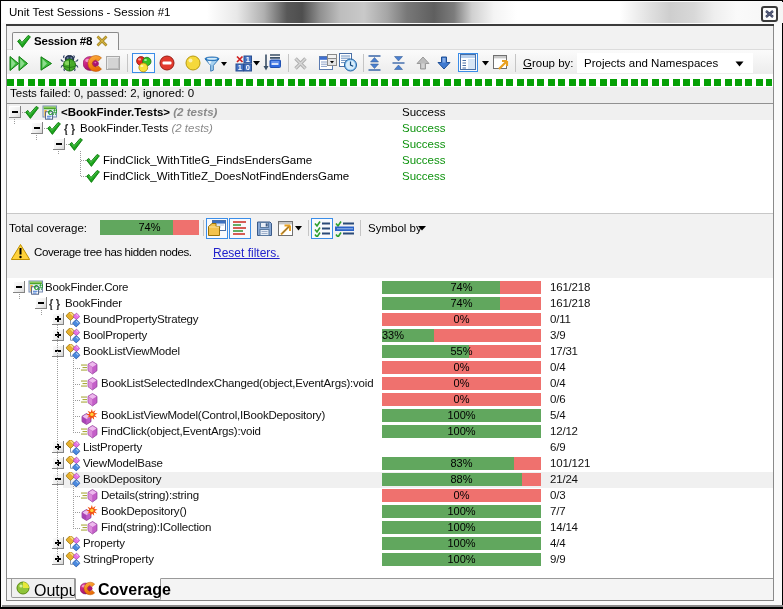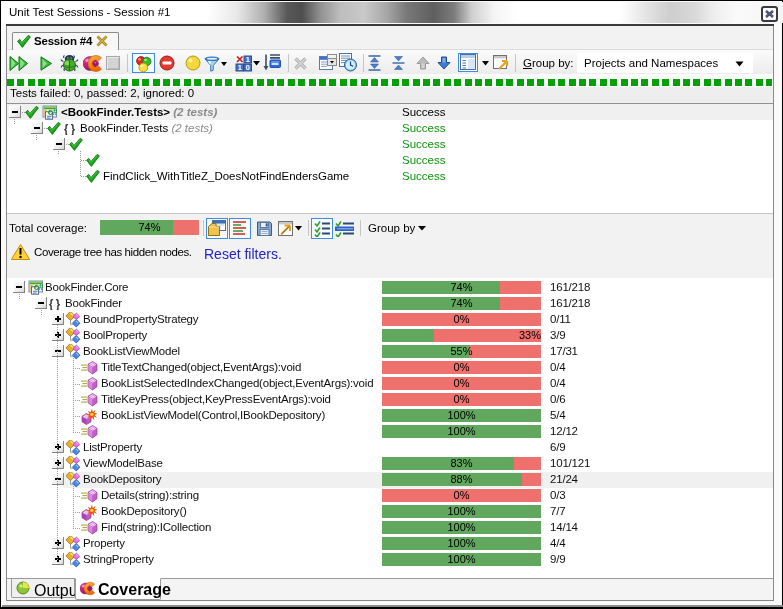"Session #4" div { text: 4 -> 8 }
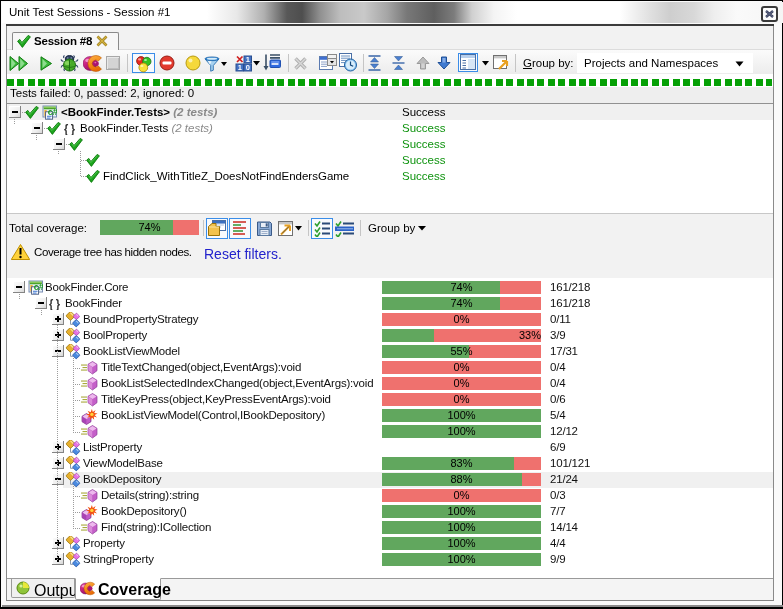"FindClick_WithTitleG_FindsEndersGame" div.tt { html: none -> <div>FindClick_WithTitleG_FindsEndersGame<span></span></div> }
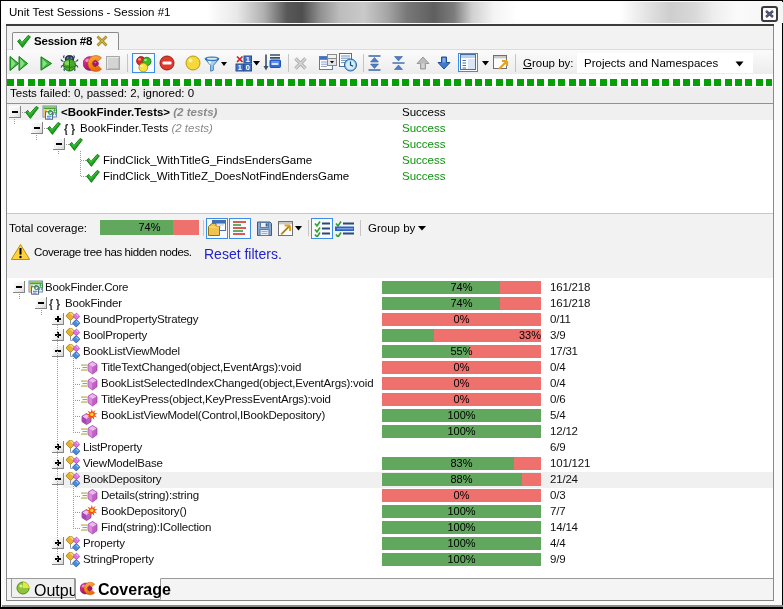"Group by" div { text: Group -> Symbol }
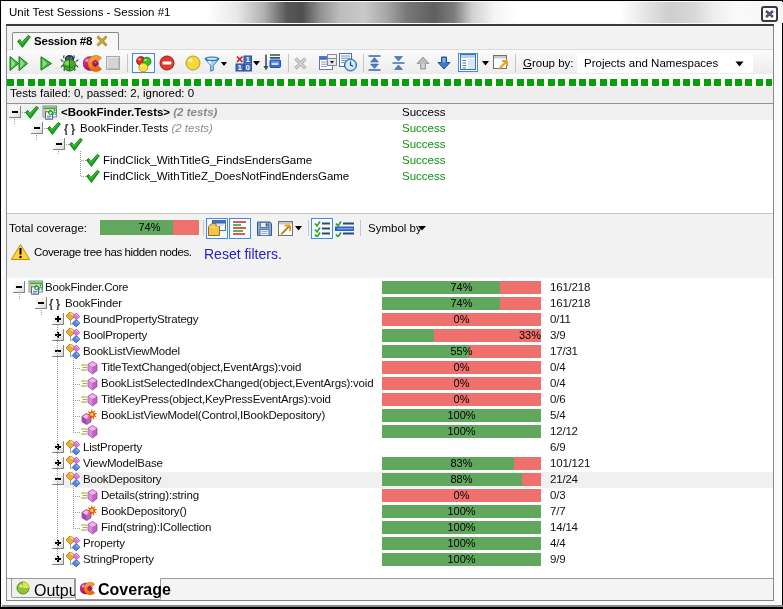"Reset filters." div { font-size: 14px -> 12px; left: 203px -> 212px; text-decoration: none -> underline }
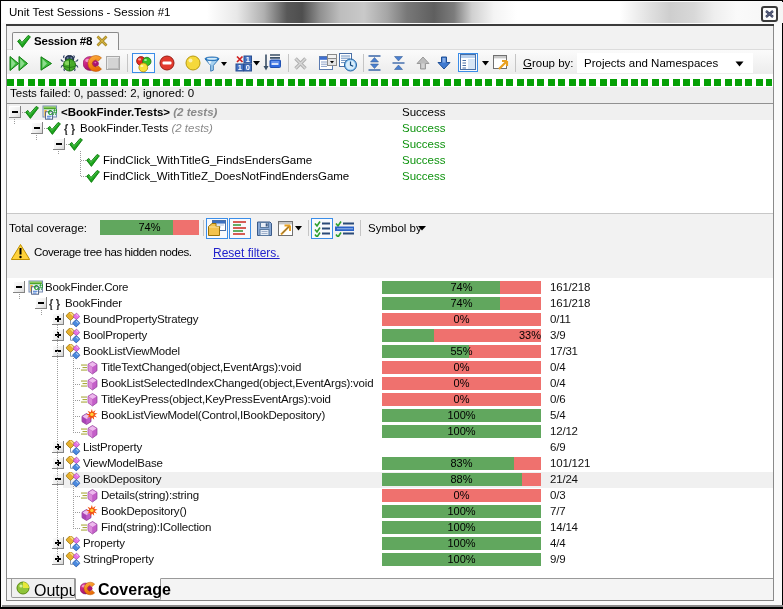"33%" div { text-align: right -> left }
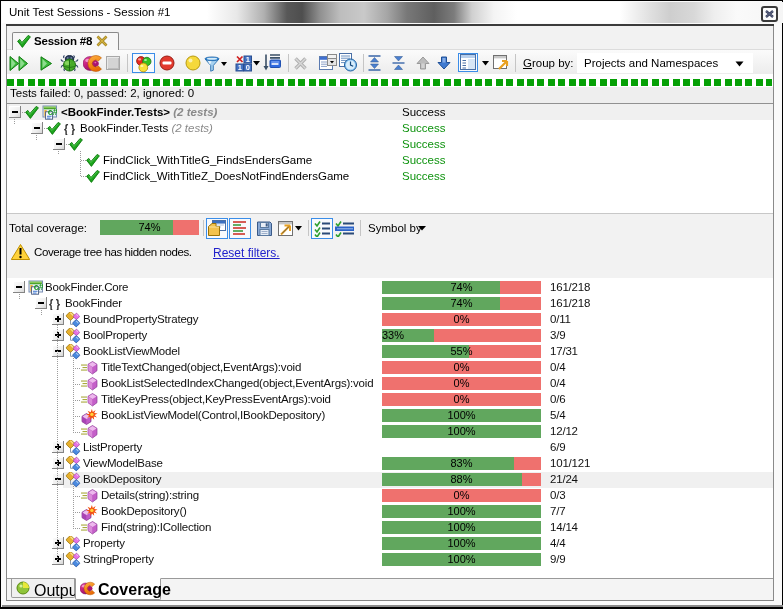"TitleTextChanged(object,EventArgs):void" div.ct { html: <div>TitleTextChanged(object,EventArgs):void</div> -> none }
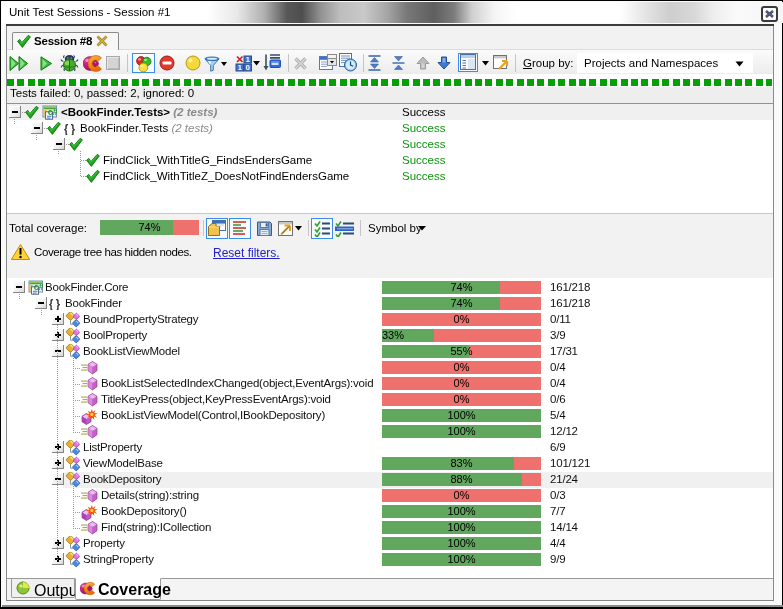"TitleKeyPress(object,KeyPressEventArgs):" div.ct { html: <div>TitleKeyPress(object,KeyPressEventArgs):void</div> -> none }
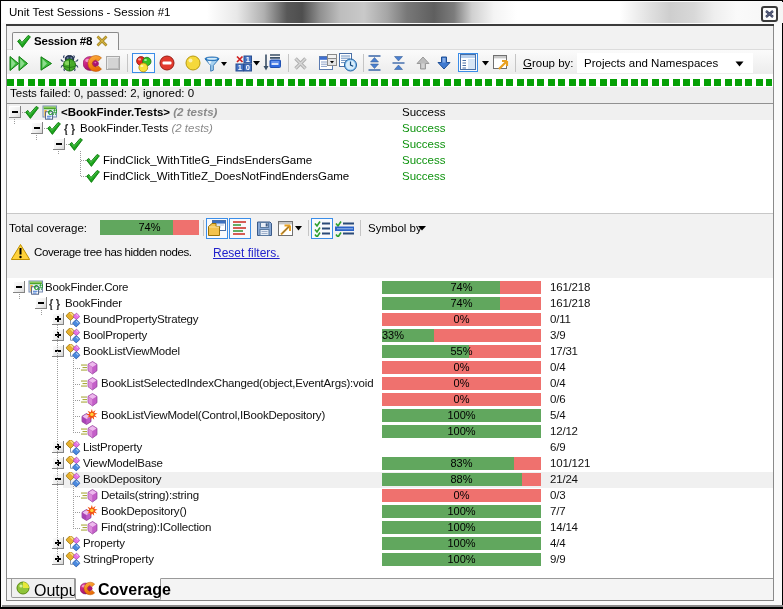"FindClick(object,EventArgs):void" div.ct { html: none -> <div>FindClick(object,EventArgs):void</div> }
